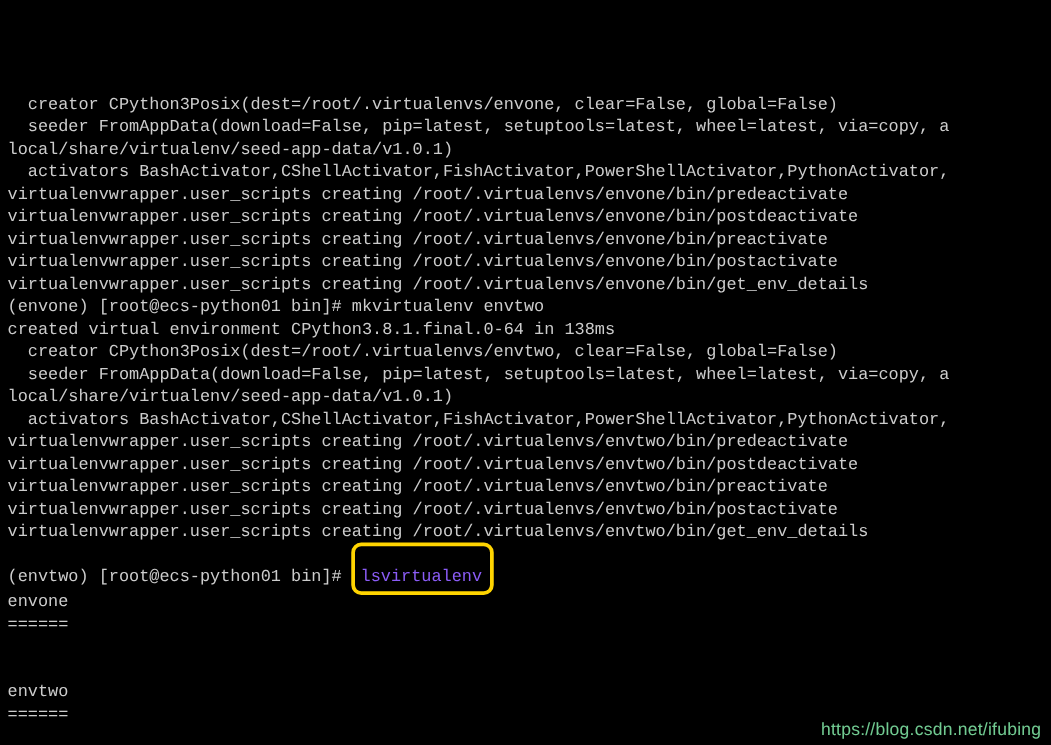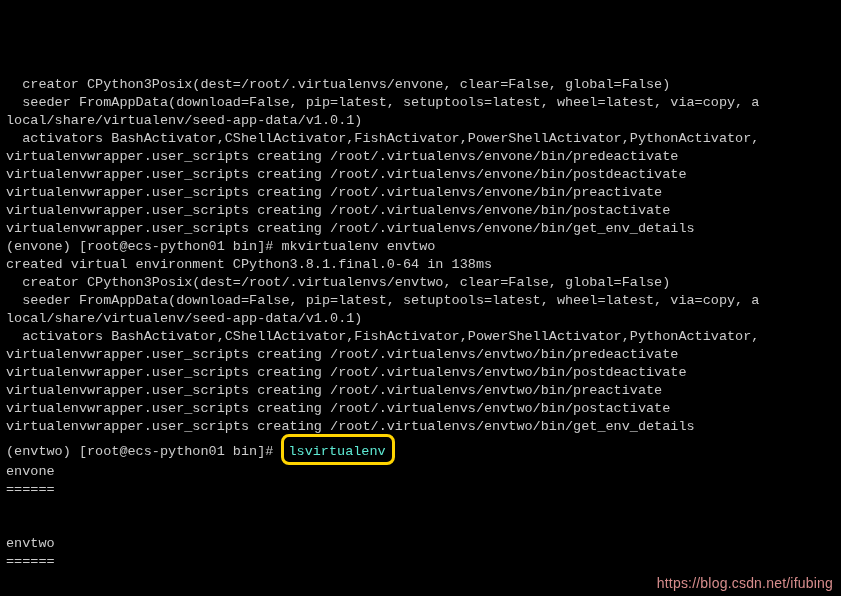"lsvirtualenv" .highlight { color: #5eead4 -> #8b5cf6; padding: 6px 6px 1px 4px -> 17px 6px 1px 4px }
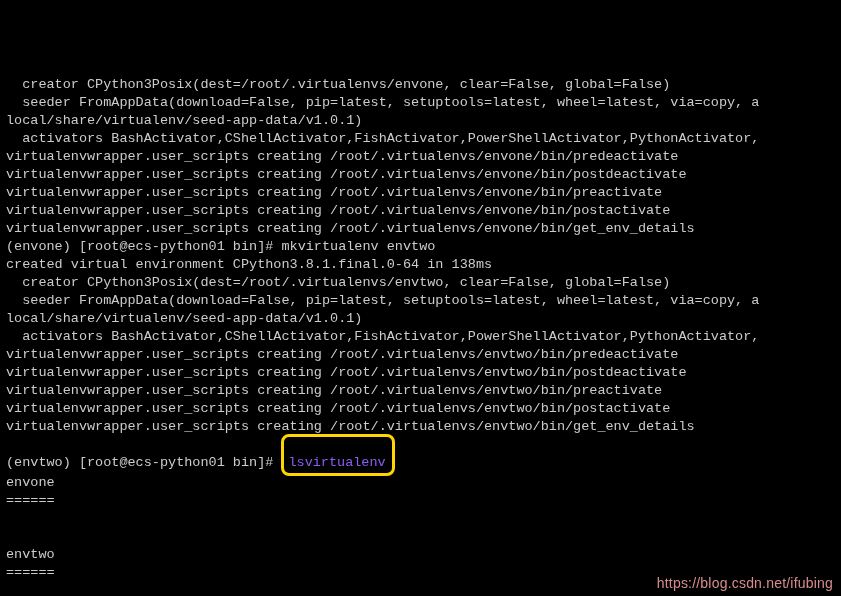"https://blog.csdn.net/ifubing" .watermark { color: #fca5a5 -> #86efac }
